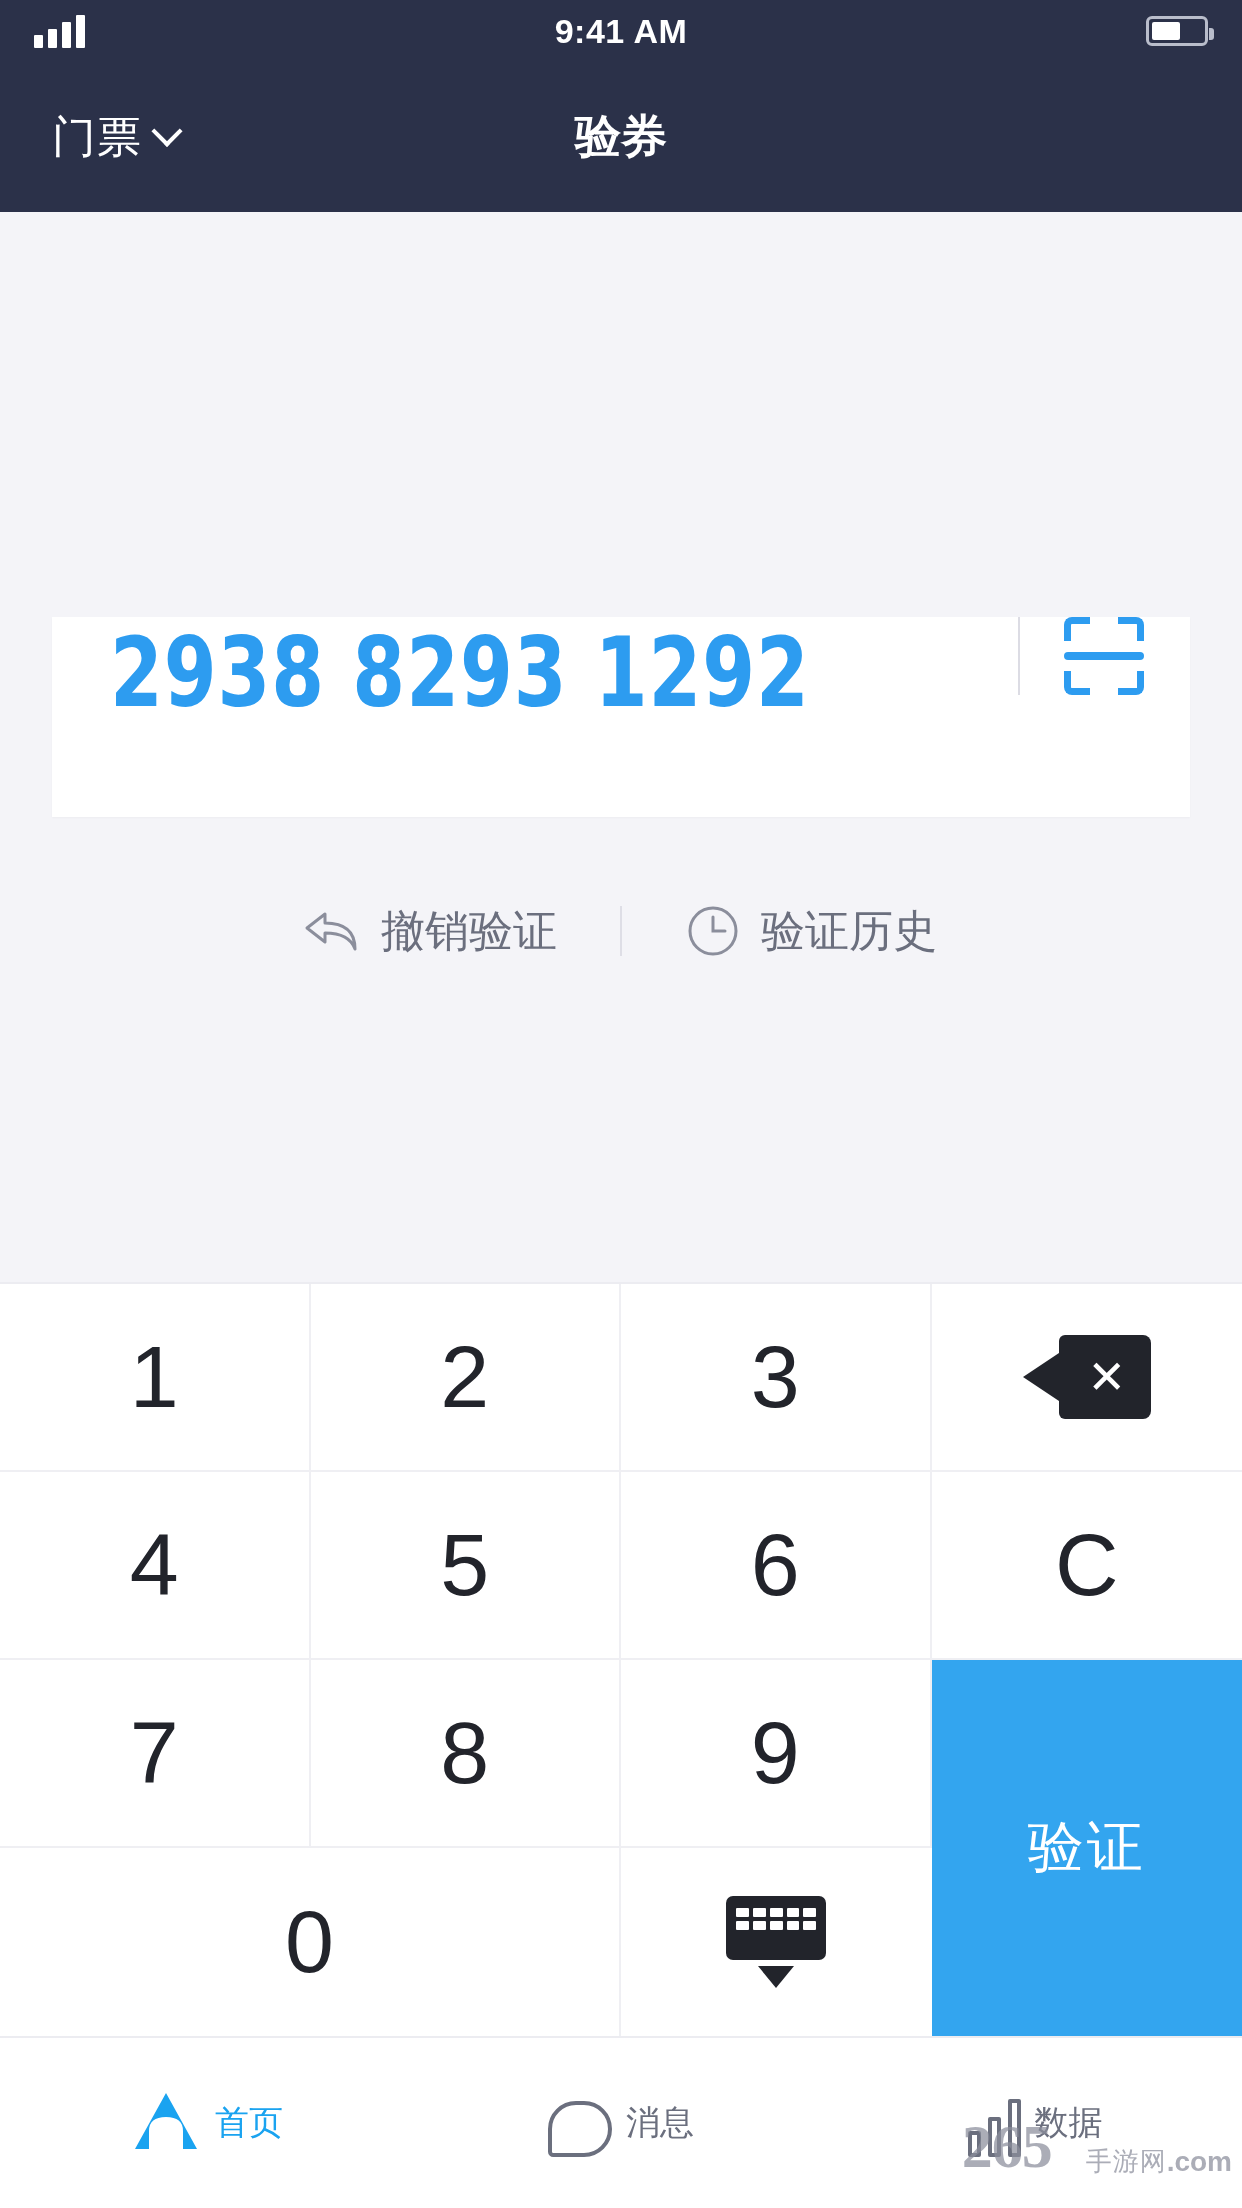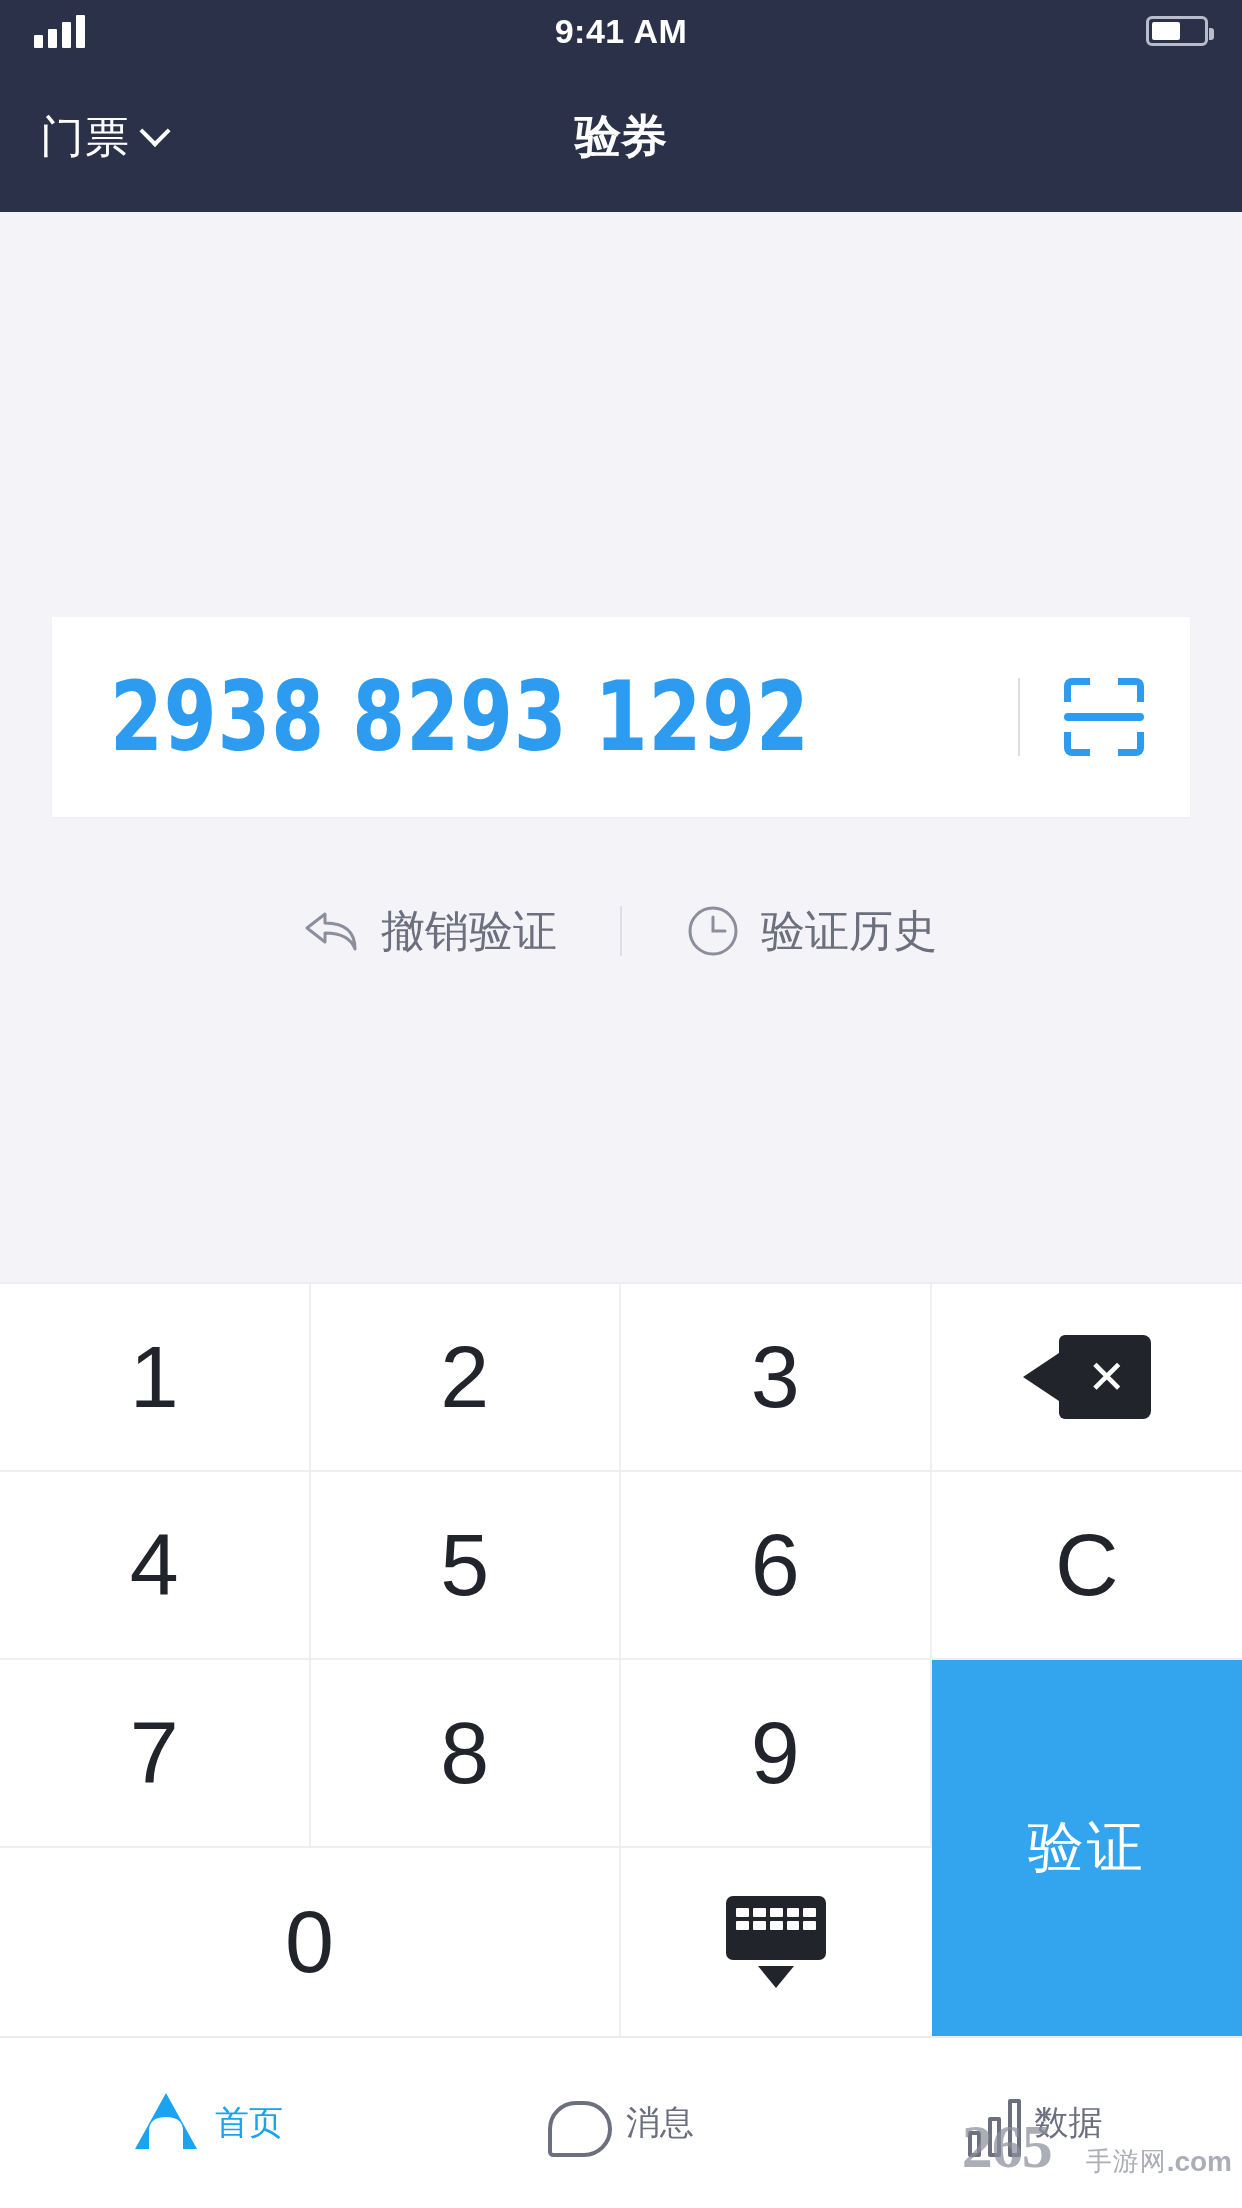"门票" .nav-left { padding-left: 40px -> 52px }
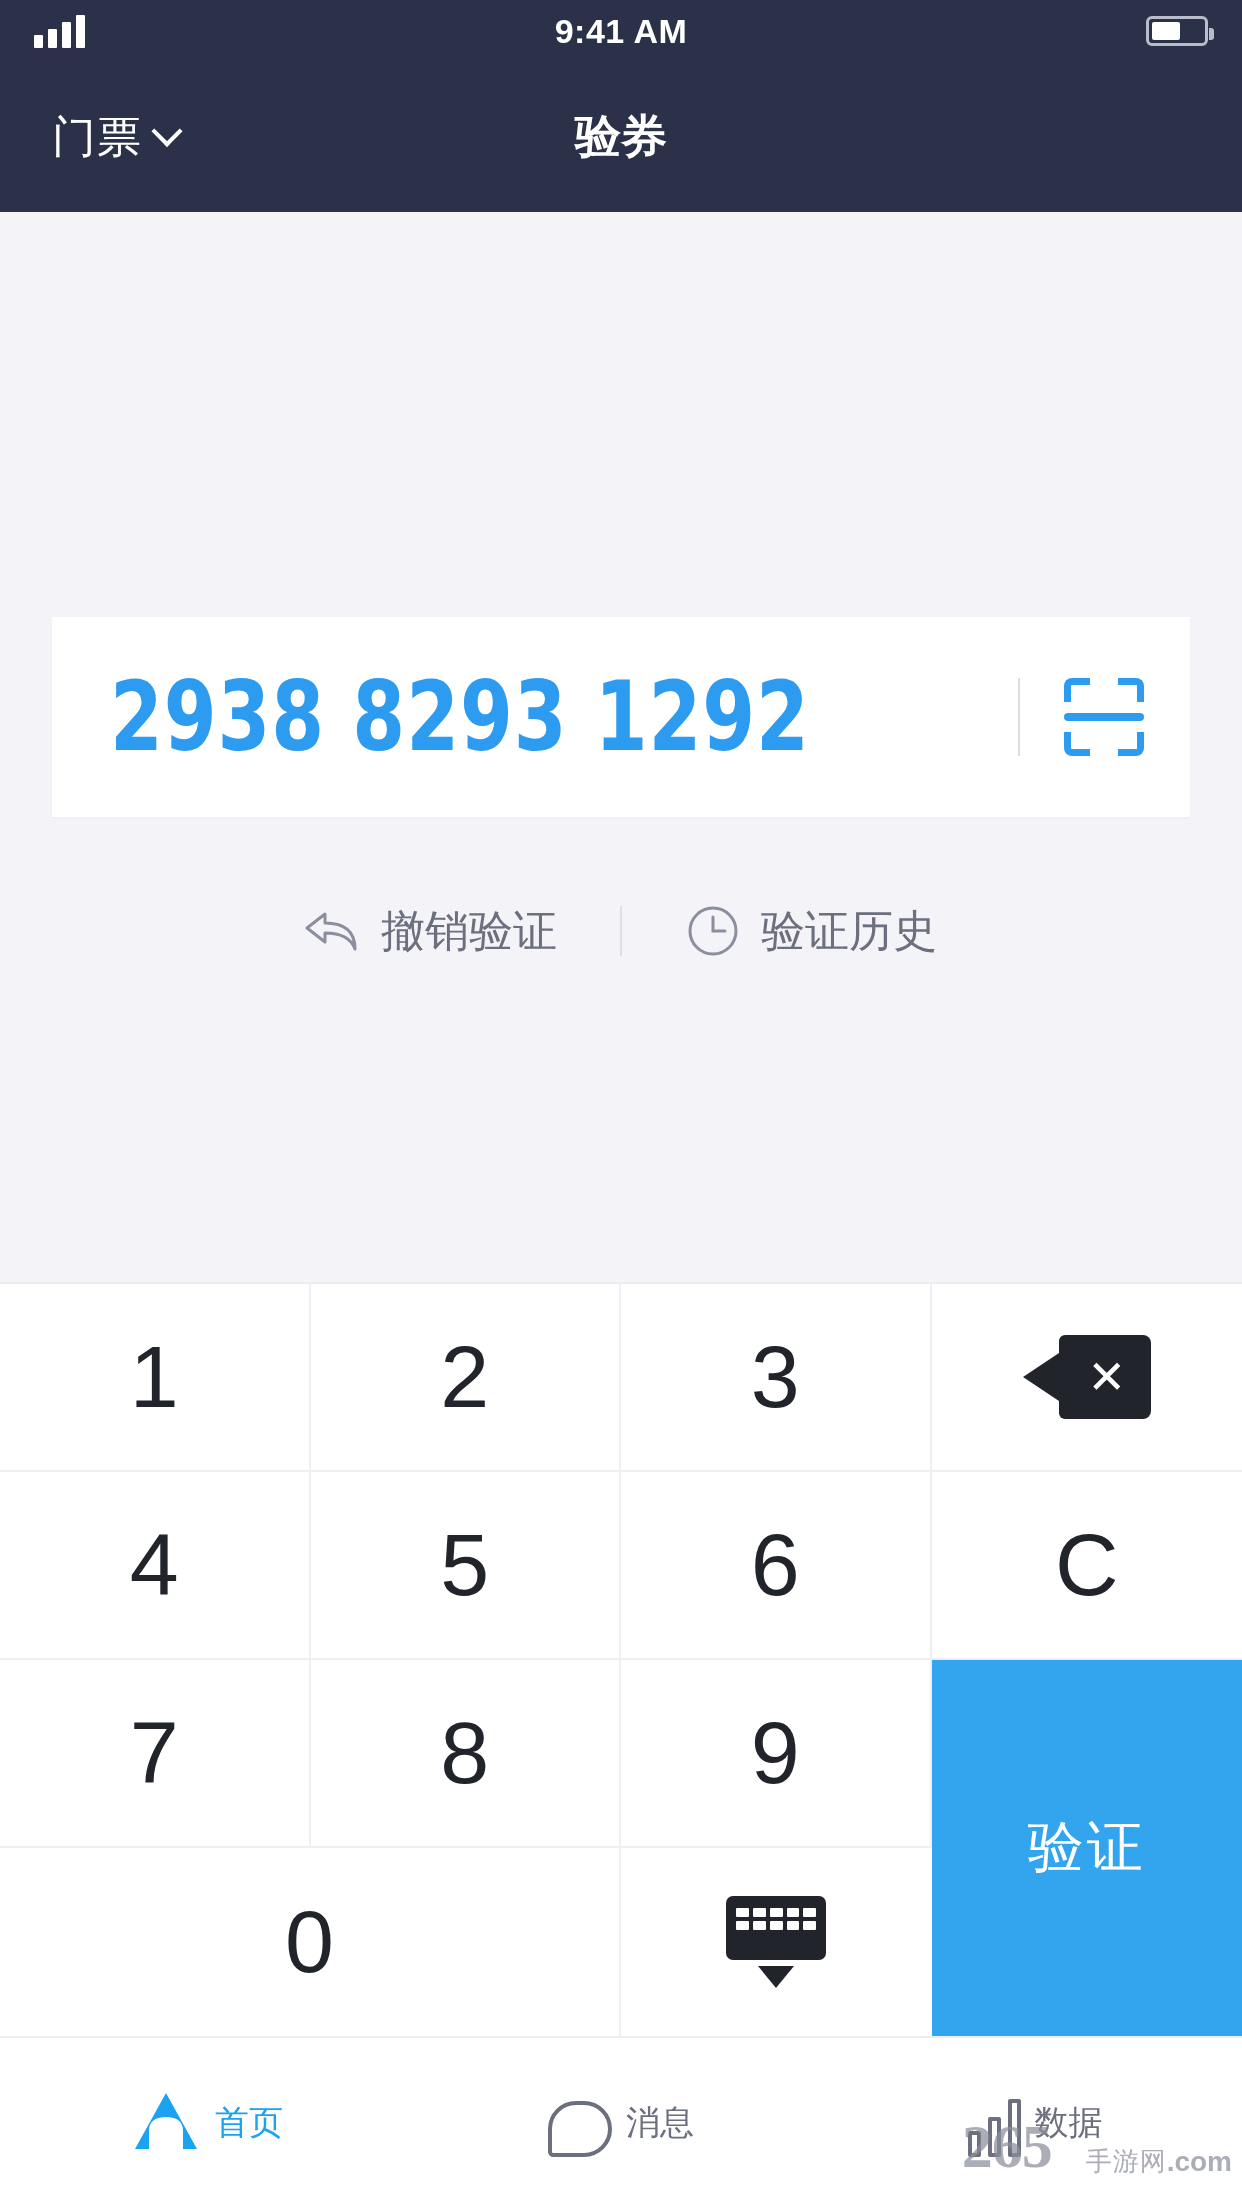"2938 8293 1292" .code-card { align-items: center -> flex-start }
